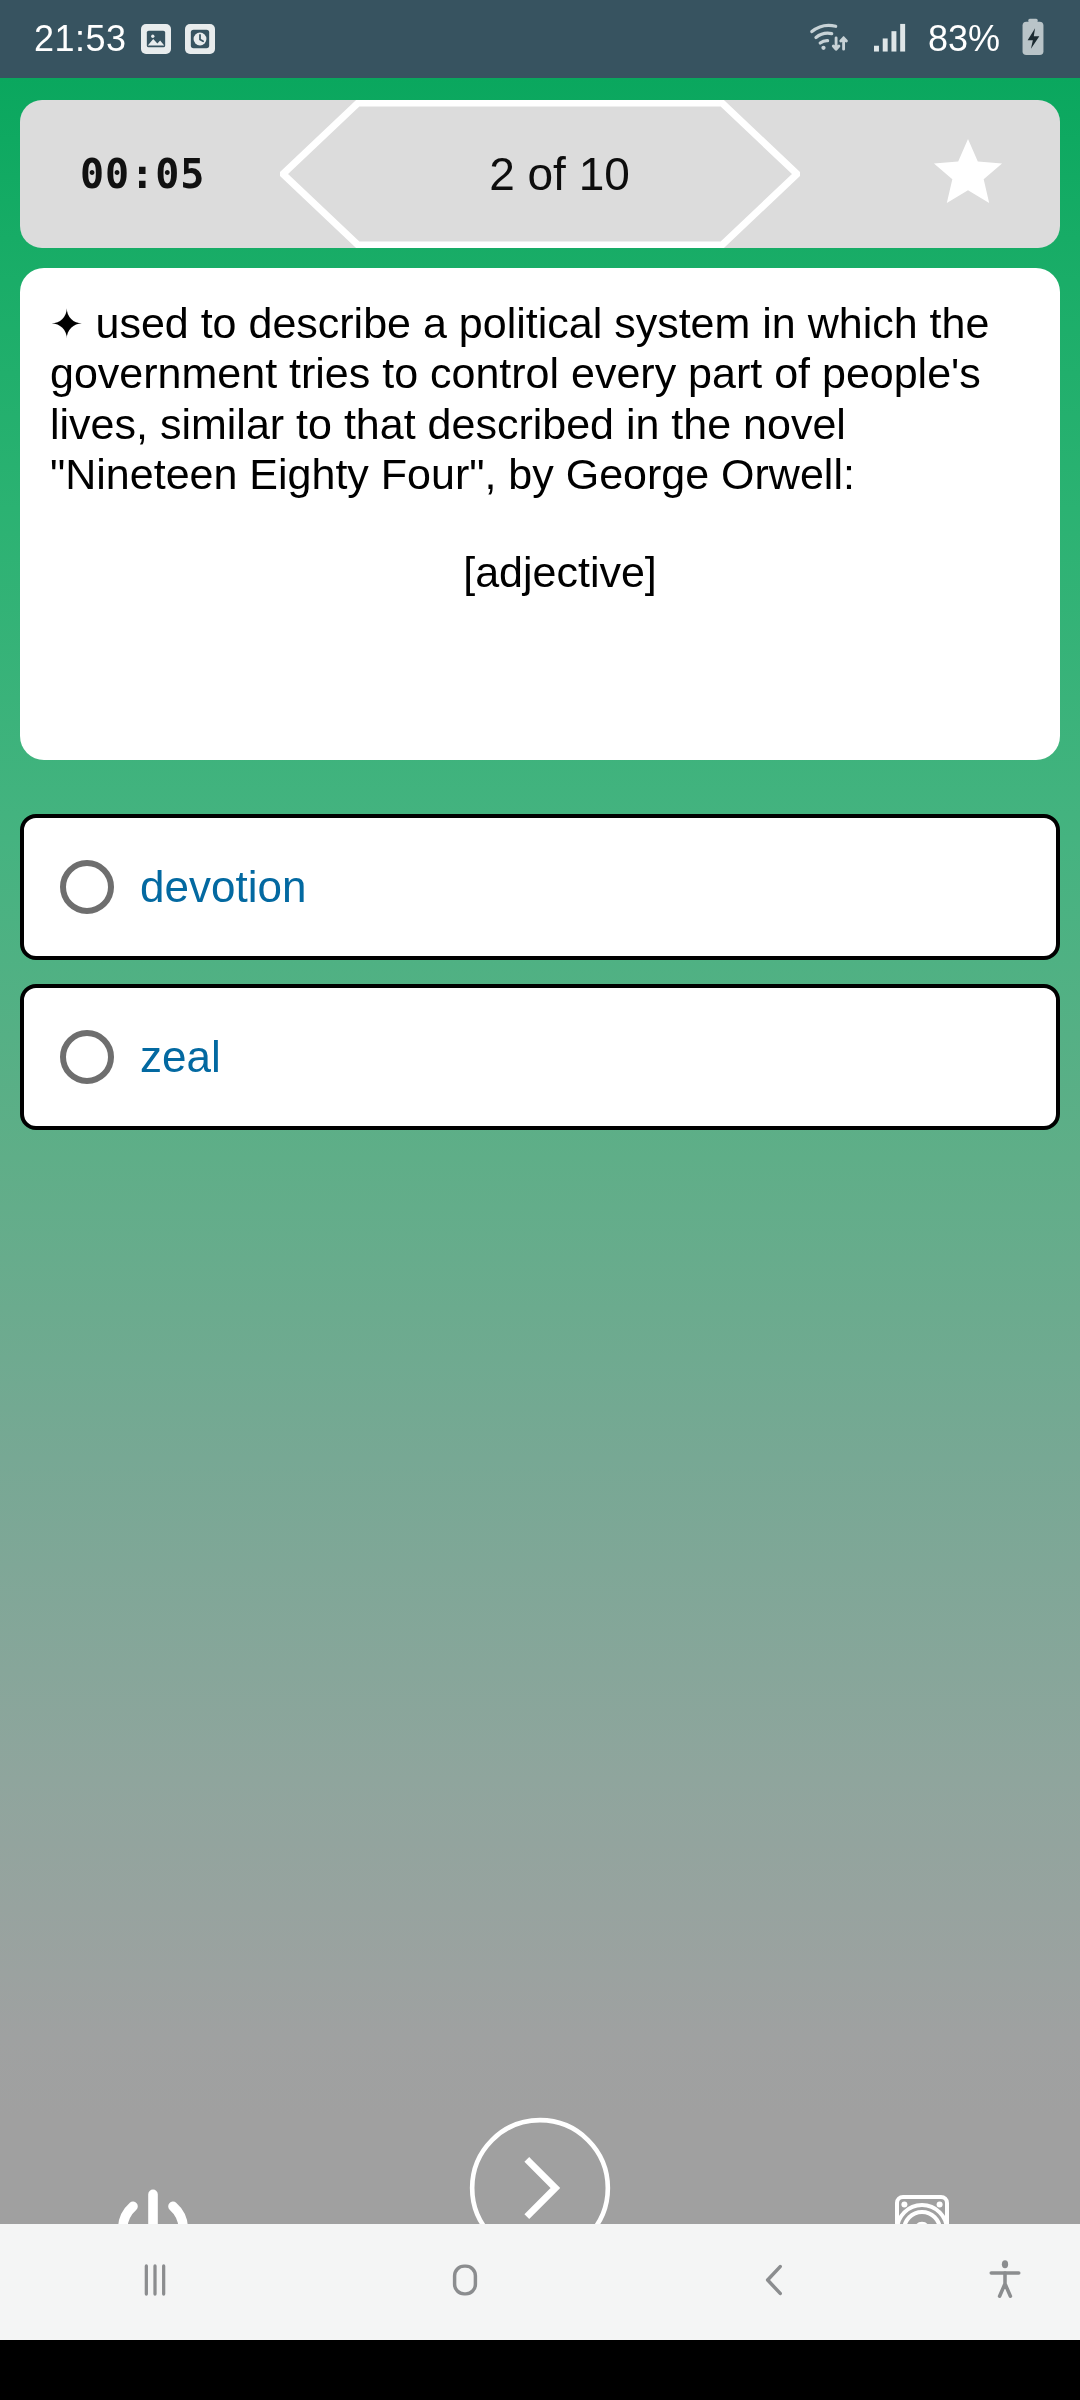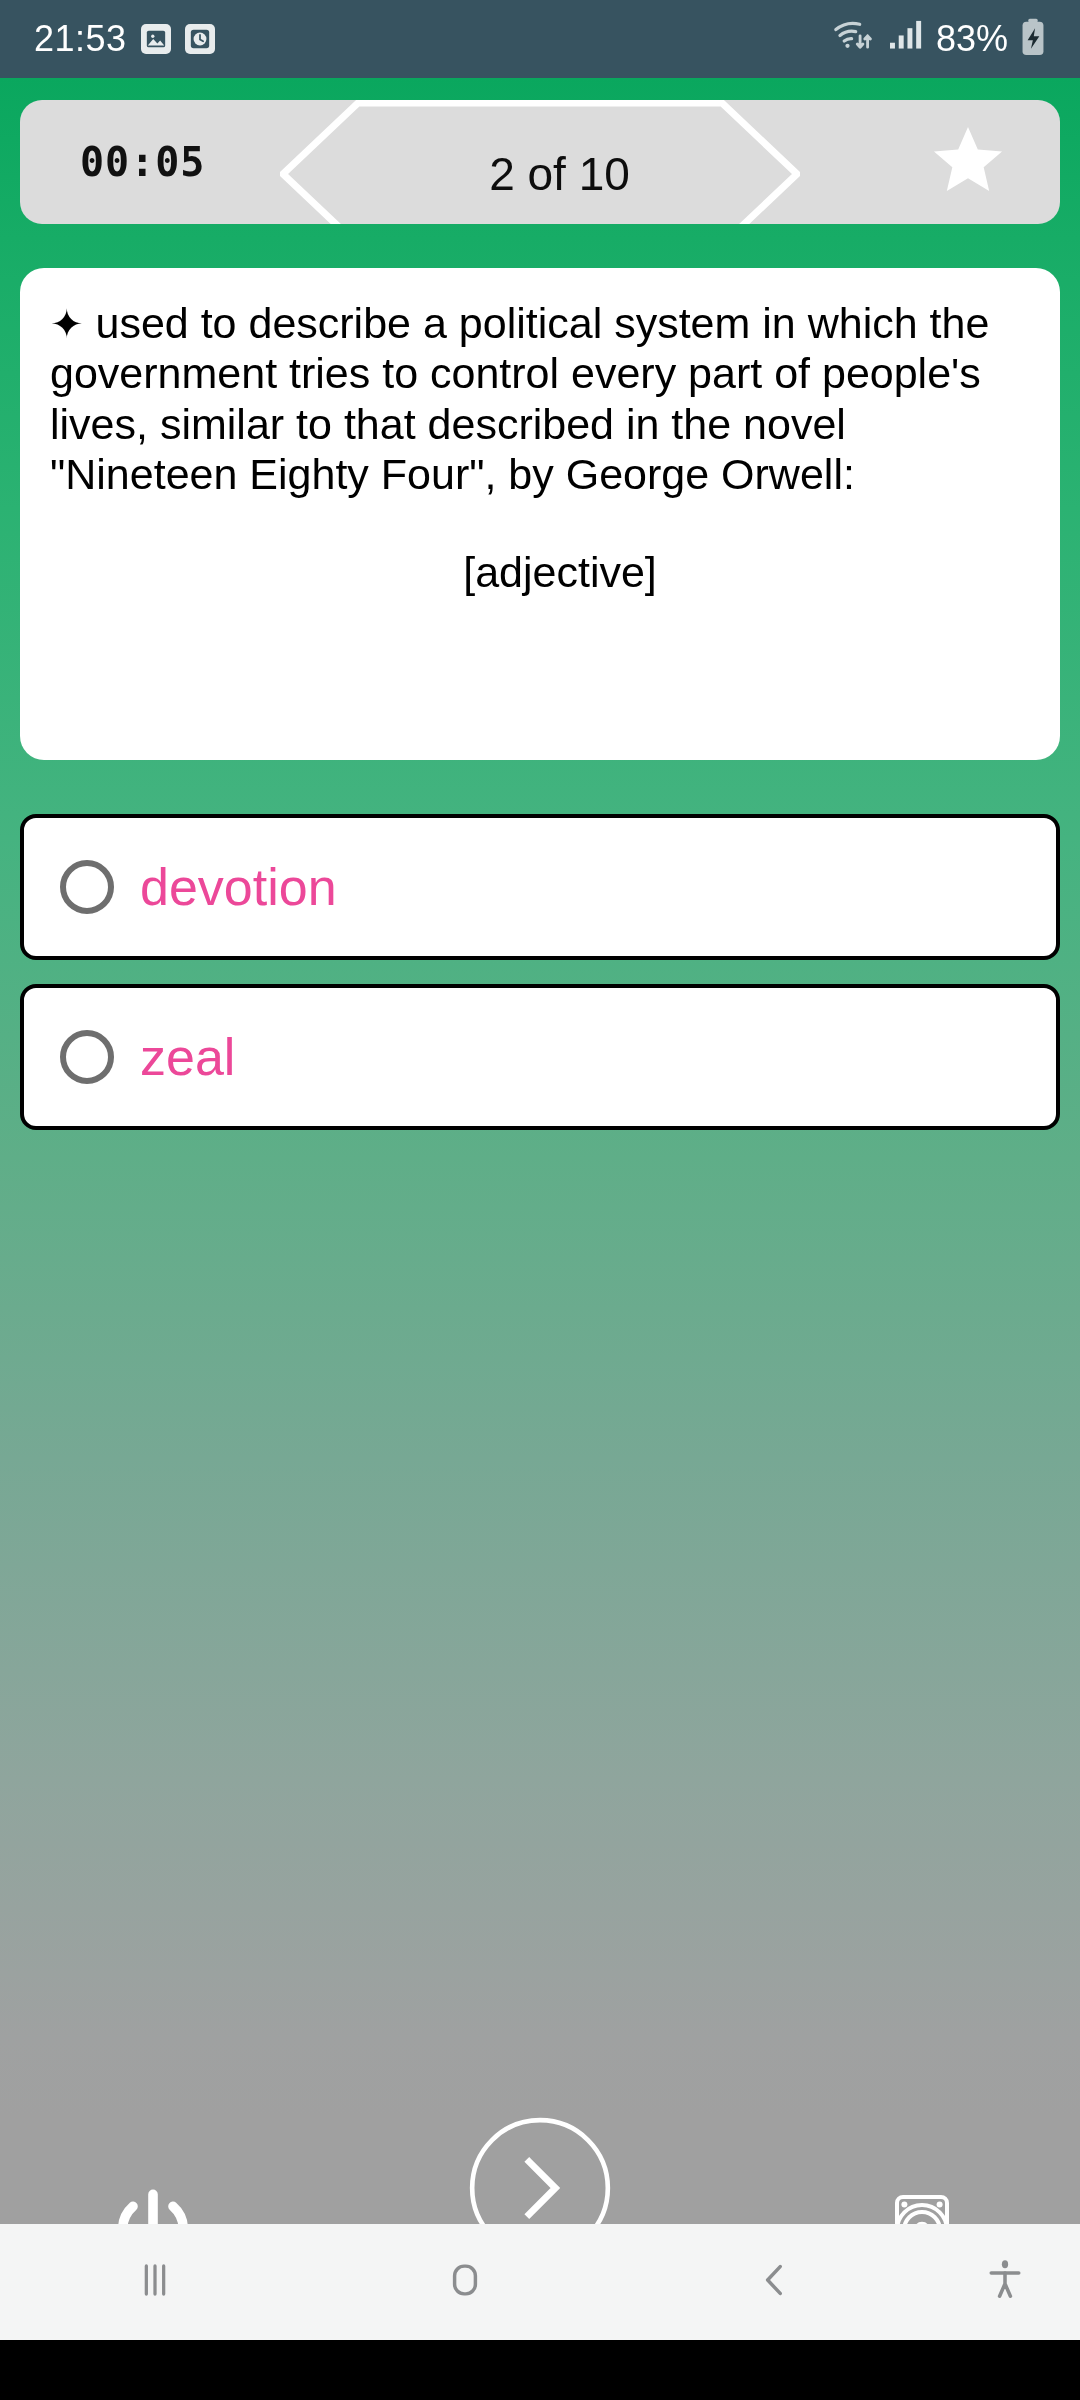"83%" .sb-right { align-items: flex-start -> center; gap: 12px -> 20px }
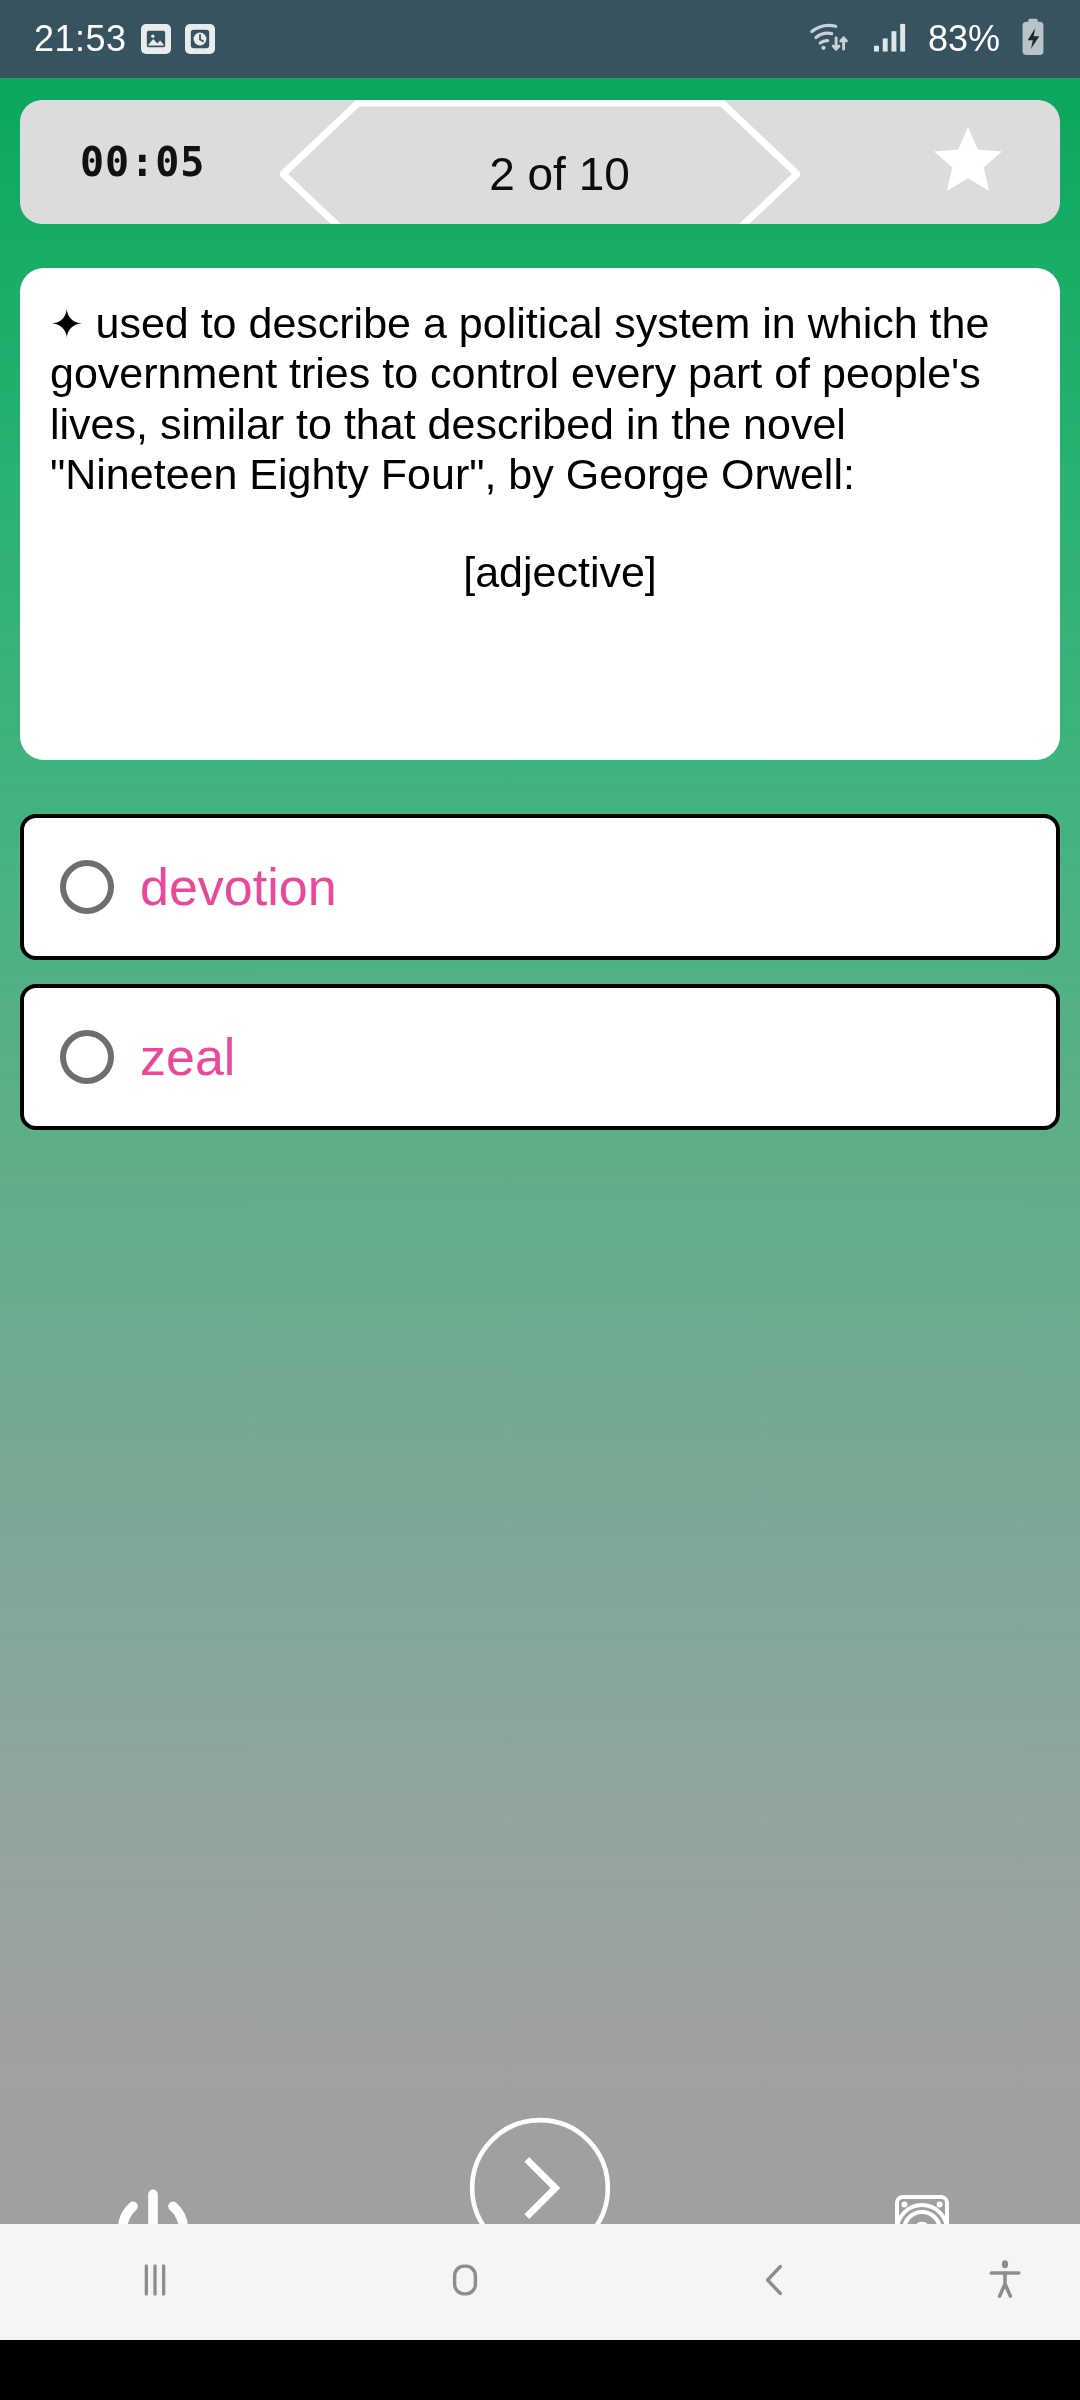"00:05" #header { height: 124px -> 148px }
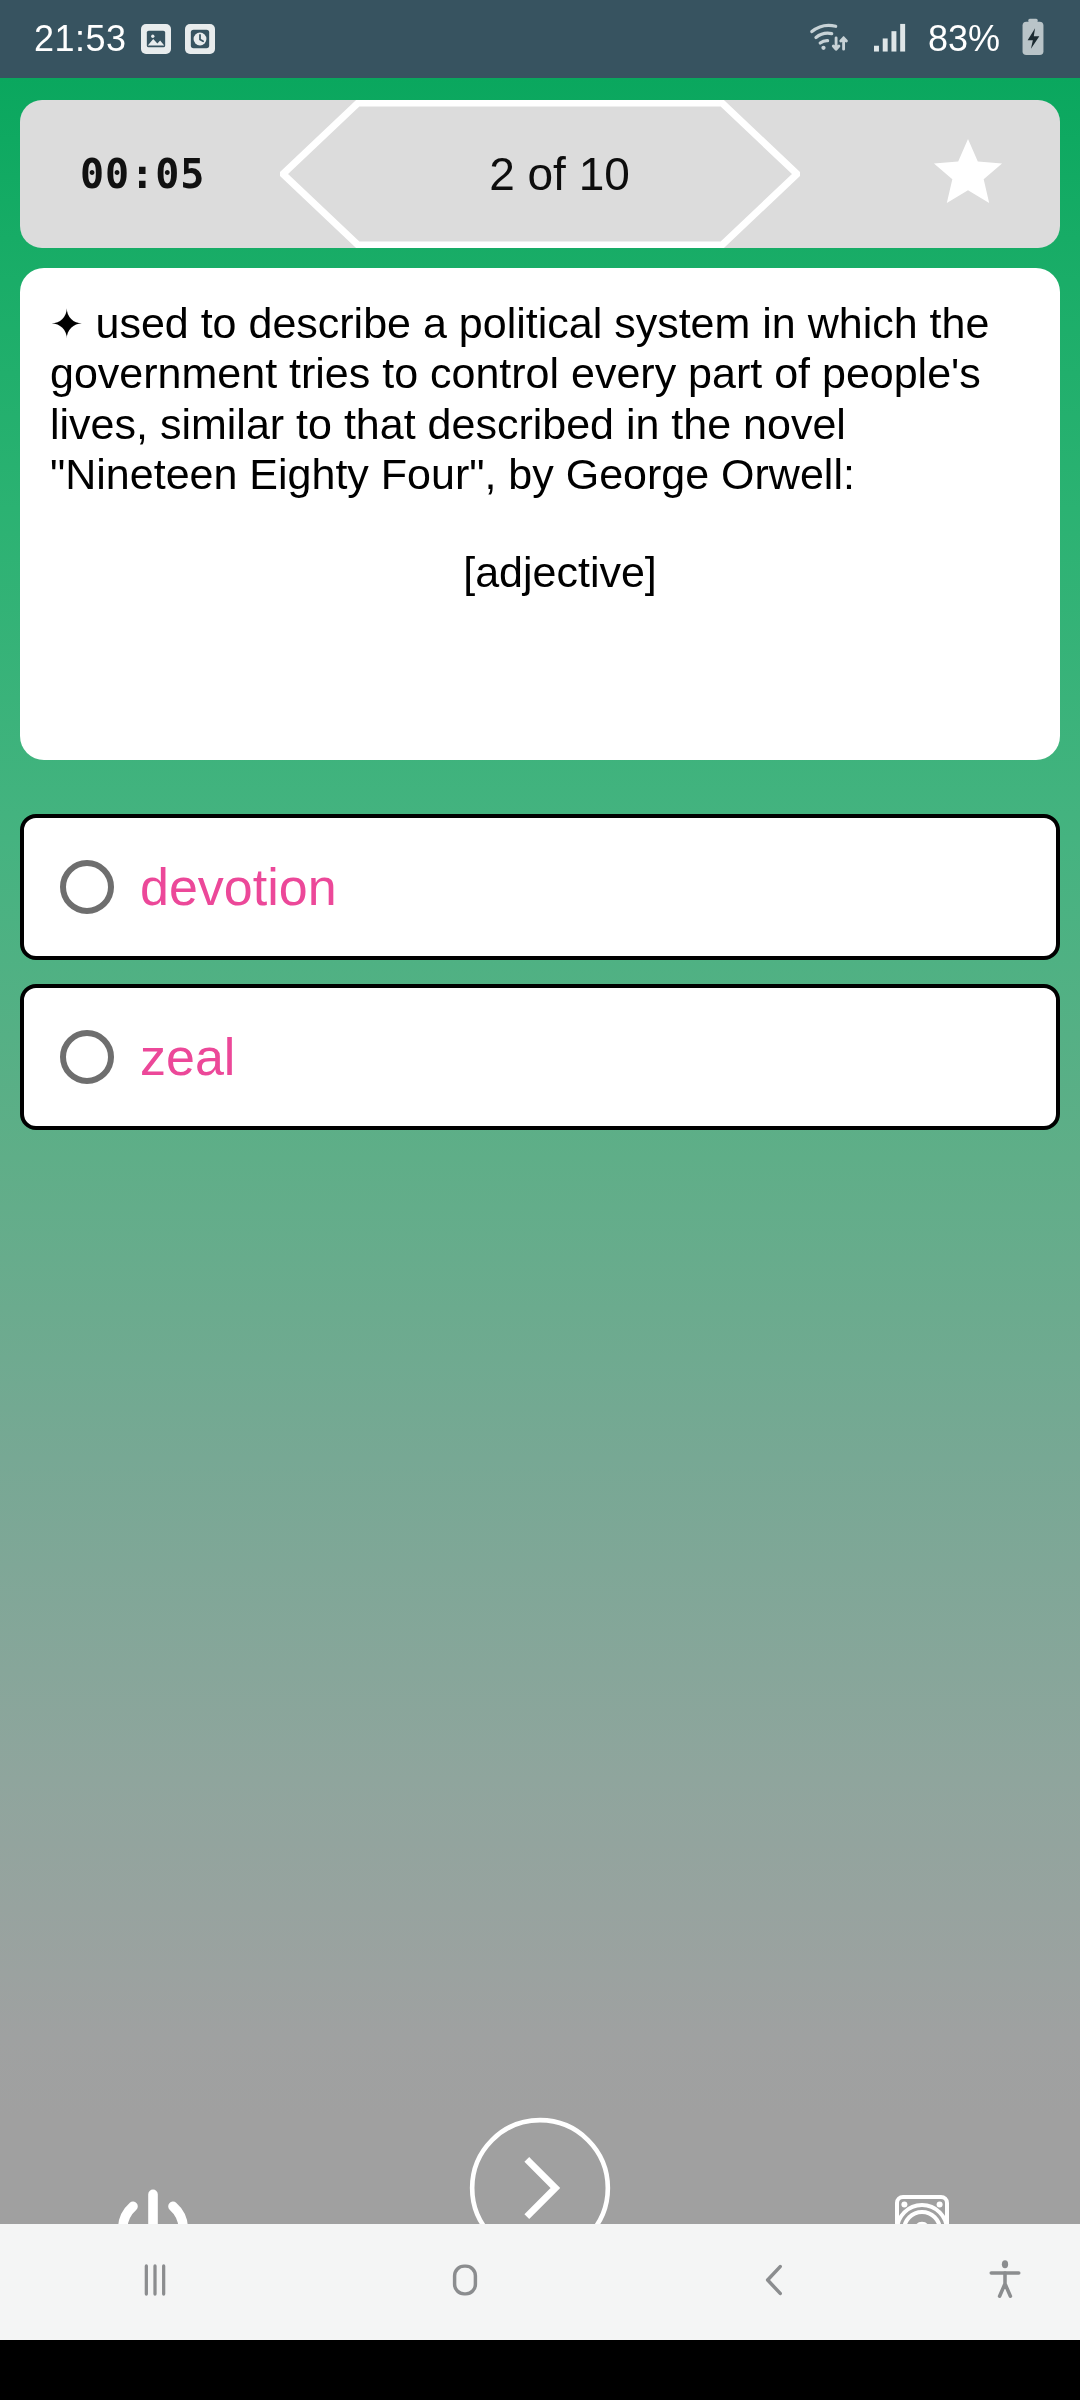"devotion" .option-label { color: #ec4899 -> #0369a1; font-size: 52px -> 44px }
